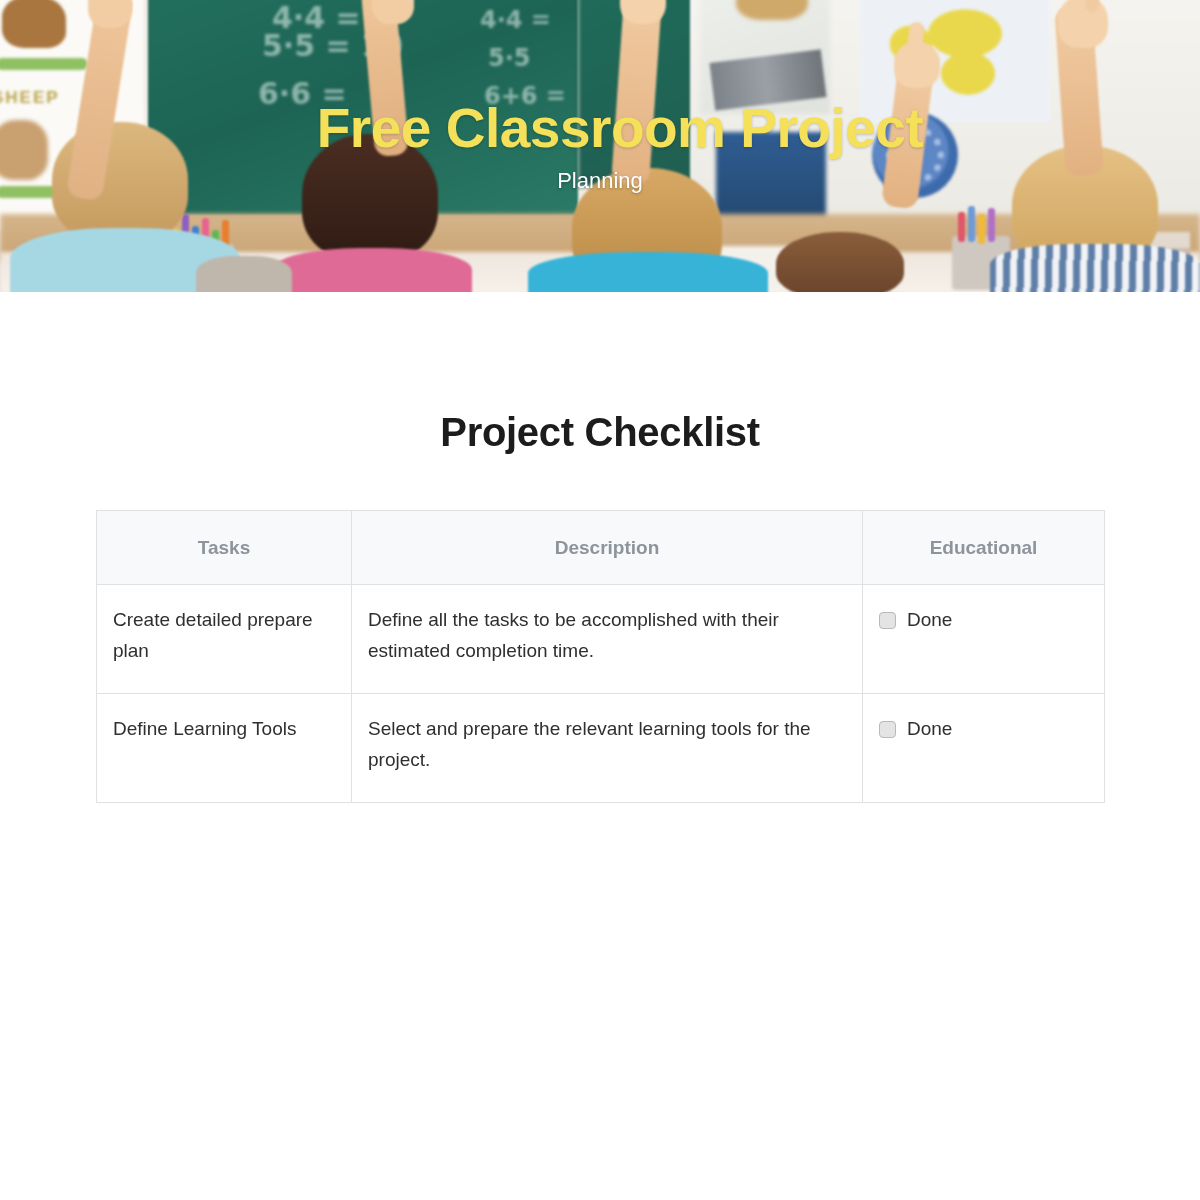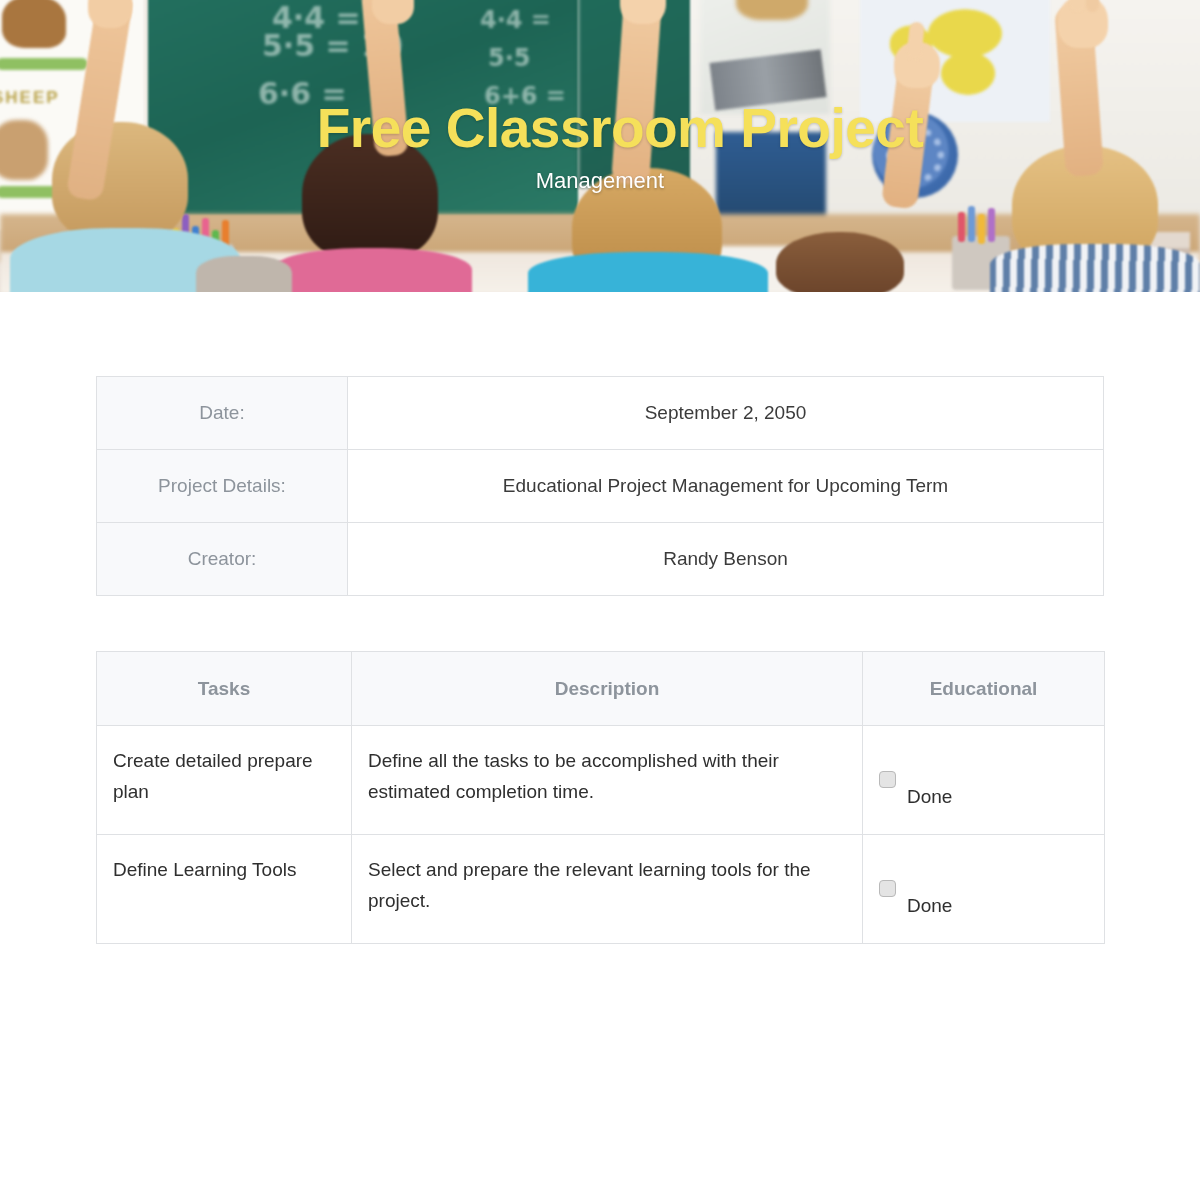"Management" div.banner-sub { text: Management -> Planning }
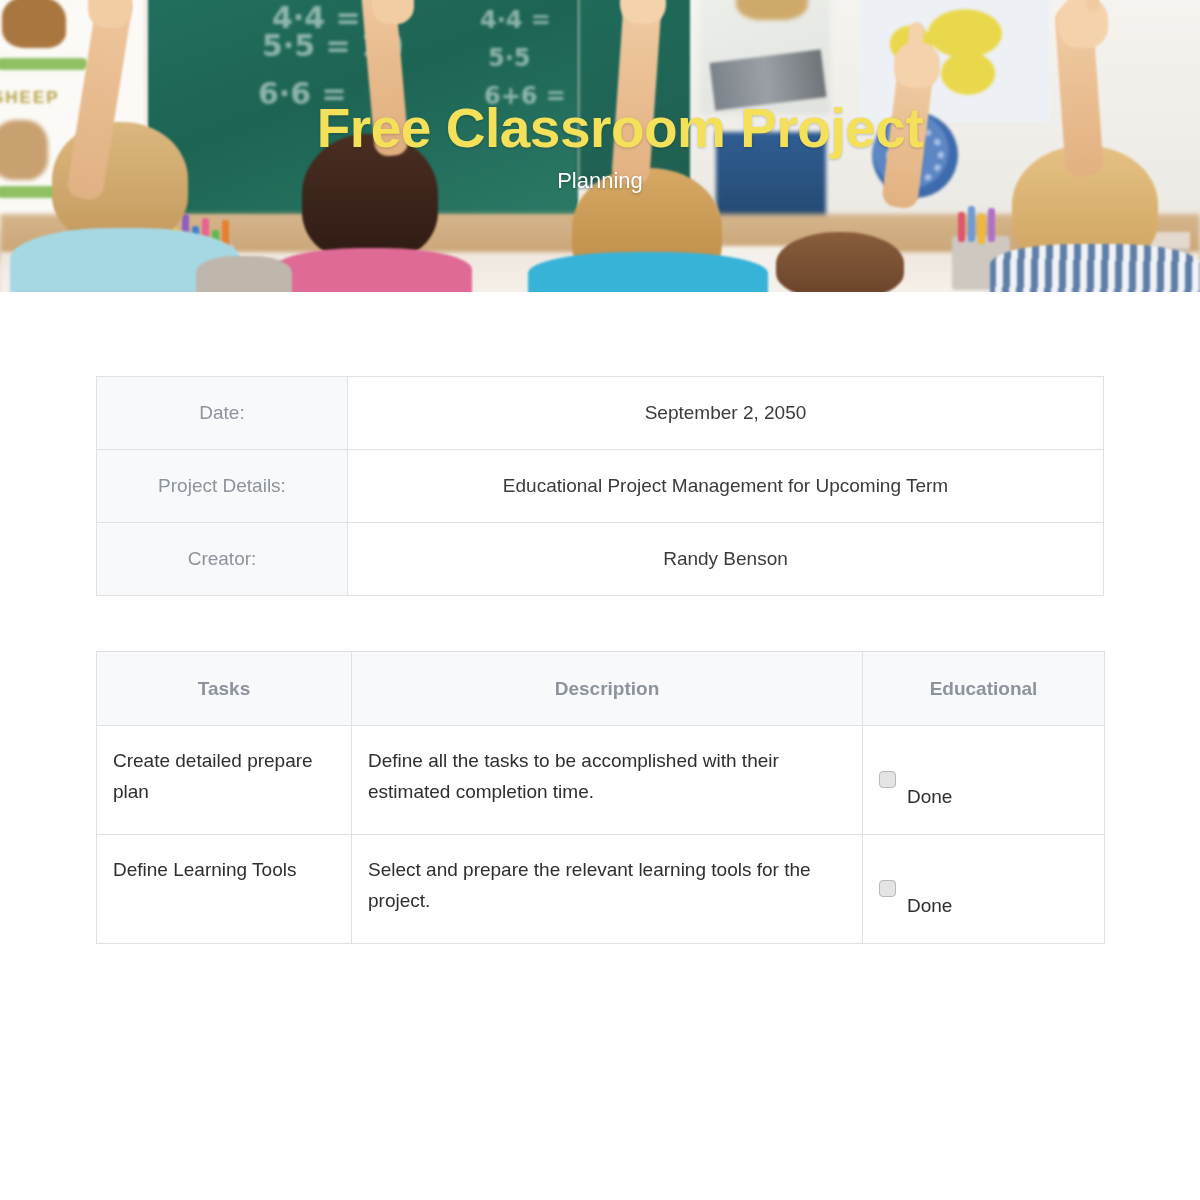"Project Checklist" div.doc-title { html: none -> <div>Project Checklist</div> }
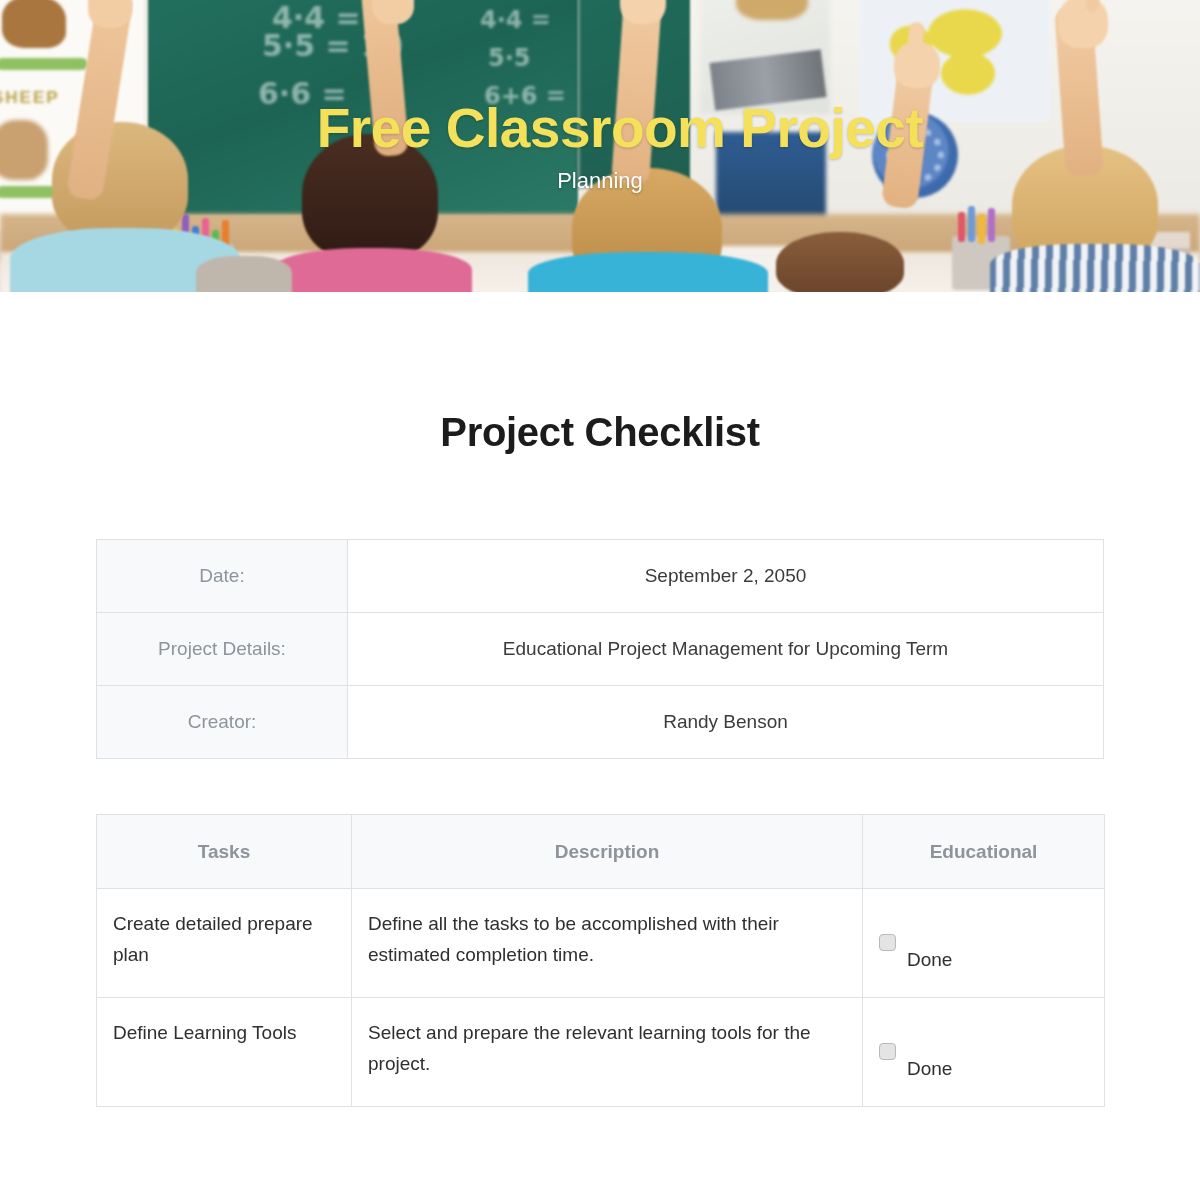"Date:" table.info-table { html: <table> <tbody> <tr> <td>Date:</td> <td>September 2, 2050</td> </tr> <tr> <td>Project Details:</td> <td>Educational Project Management for Upcoming Term</td> </tr> <tr> <td>Creator:</td> <td>Randy Benson</td> </tr> </tbody> </table> -> none }
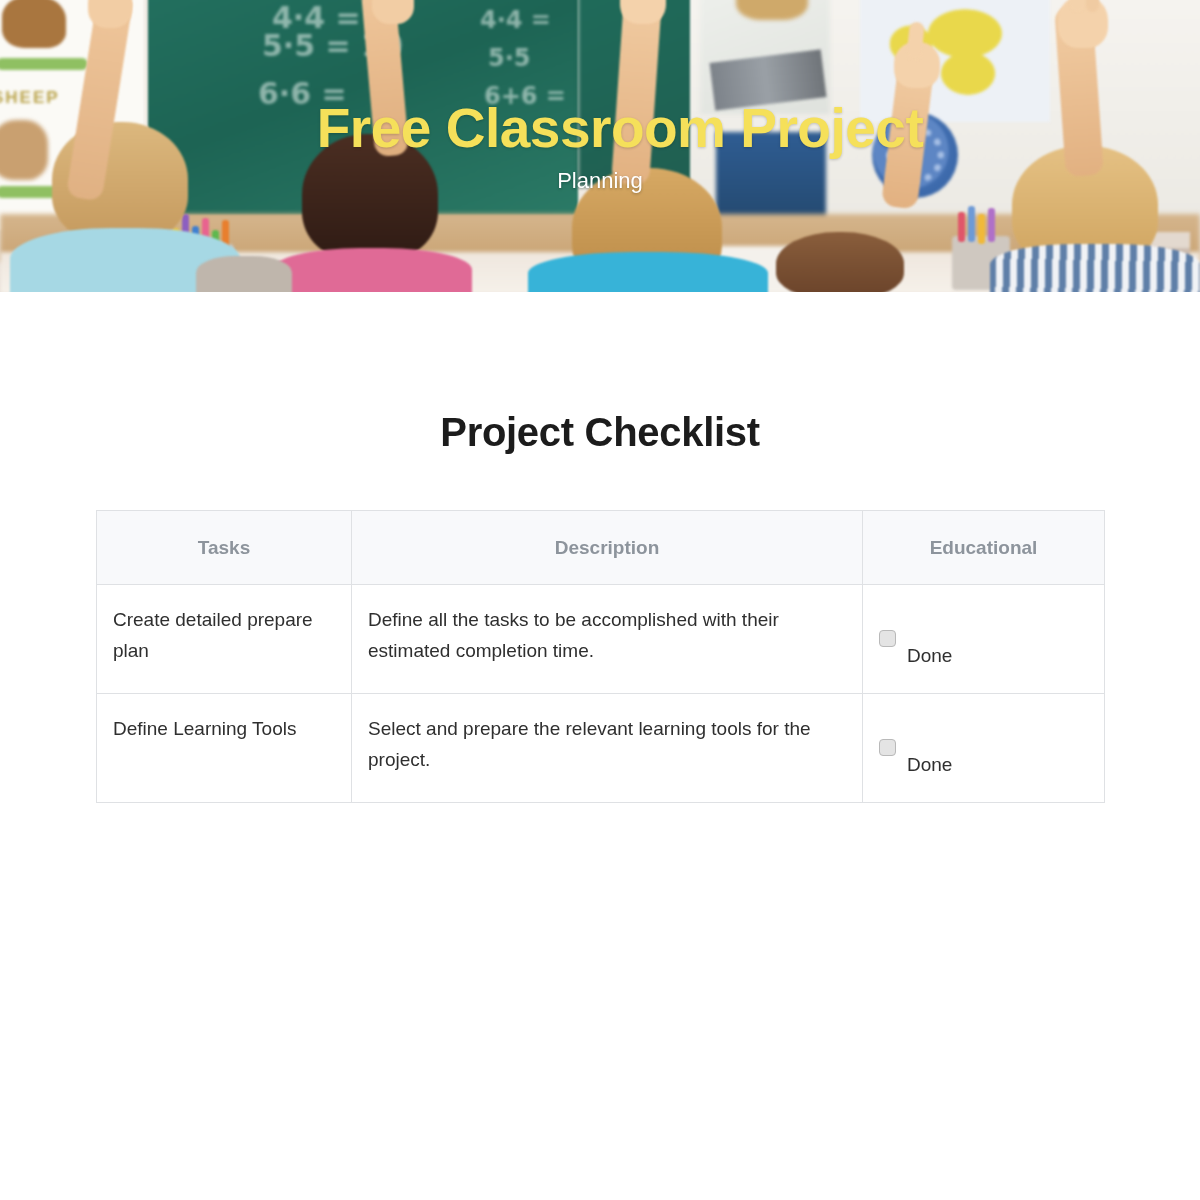"Done" .done-label { margin-top: 36px -> none }
